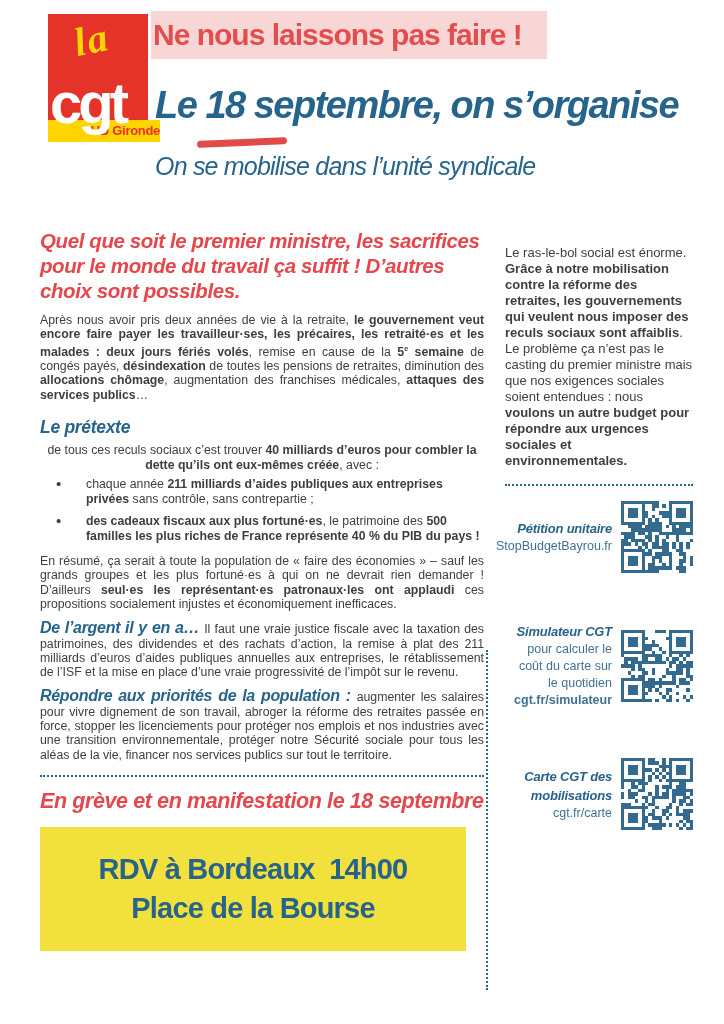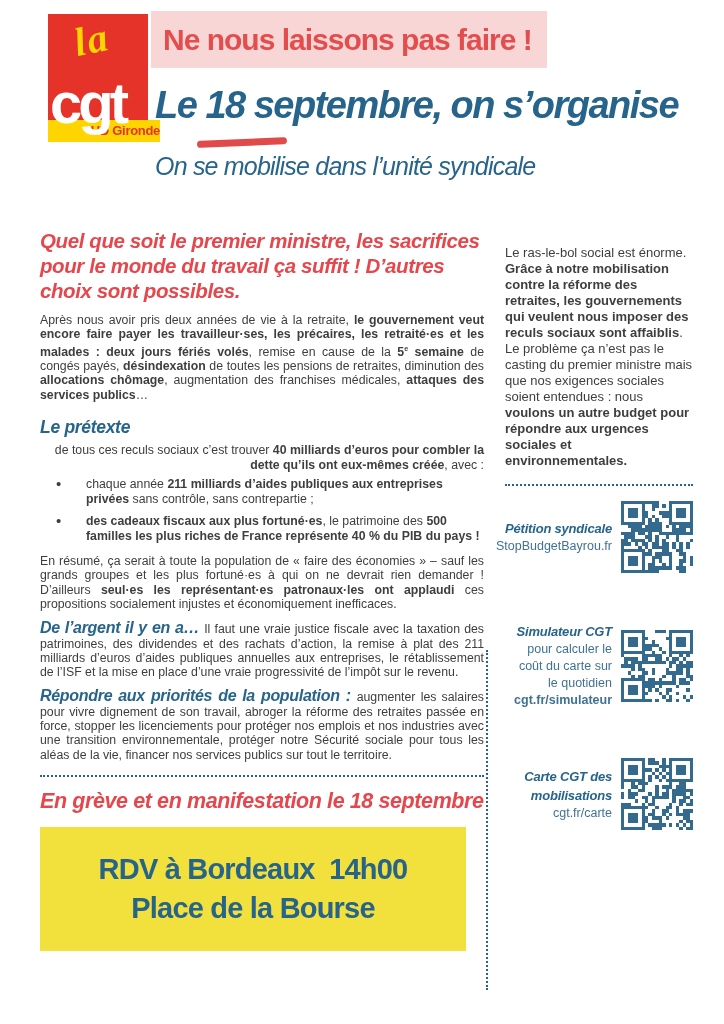"Ne nous laissons pas faire" .banner { height: 57px -> 48px; padding-left: 12px -> 2px }
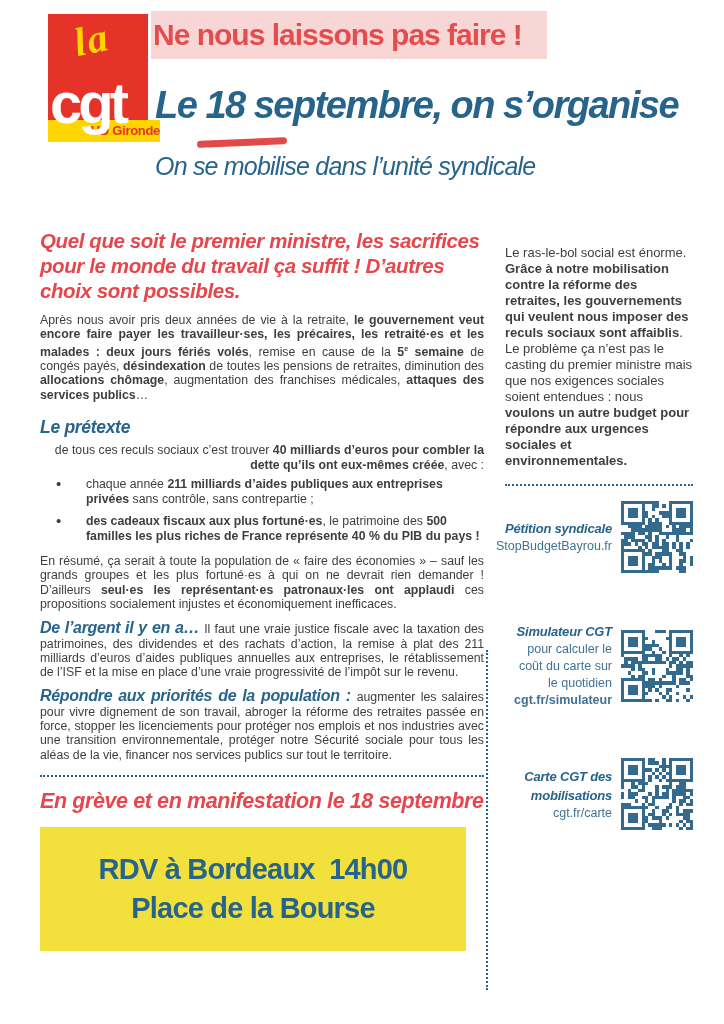"de tous ces reculs sociaux" .body-text.tight { text-align: right -> center }
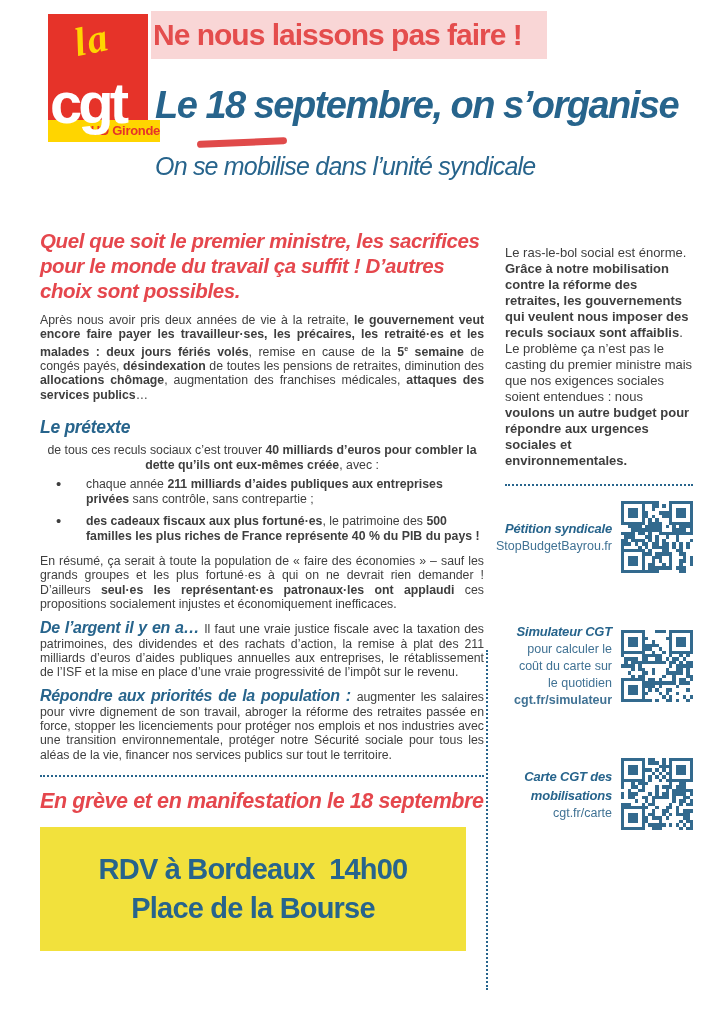"Pétition syndicale" div.qr-title { text: syndicale -> unitaire }
